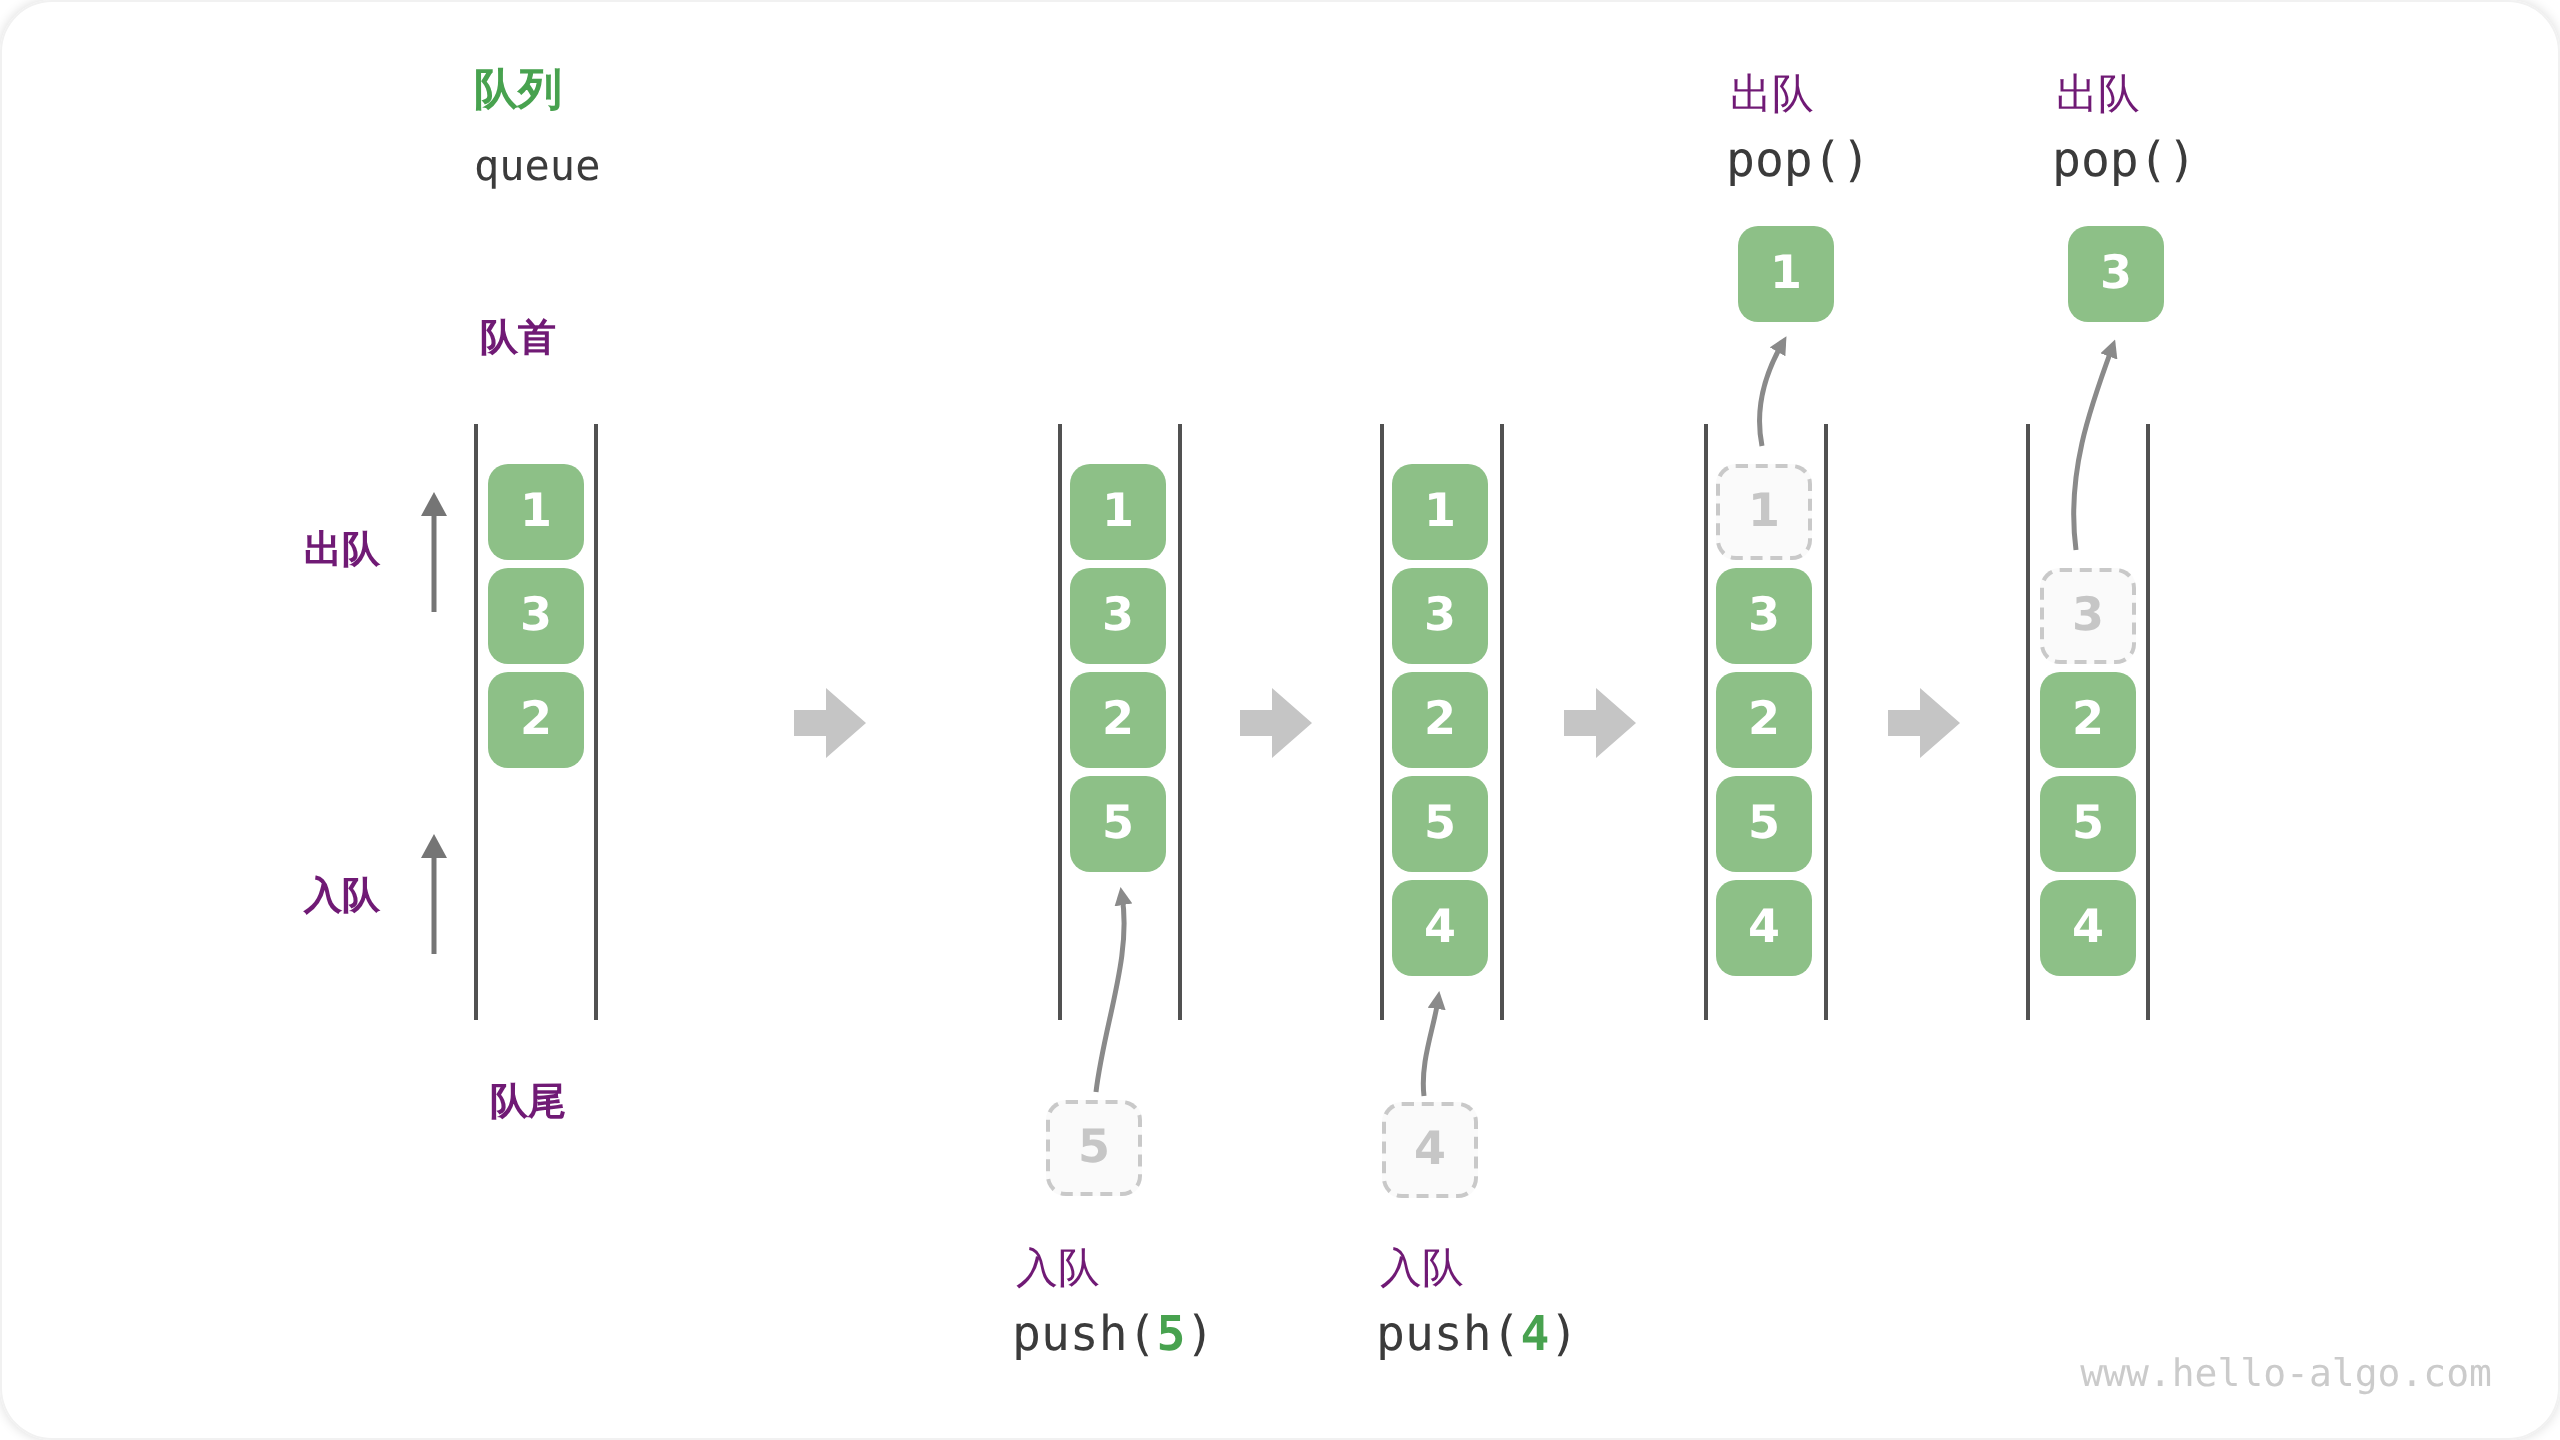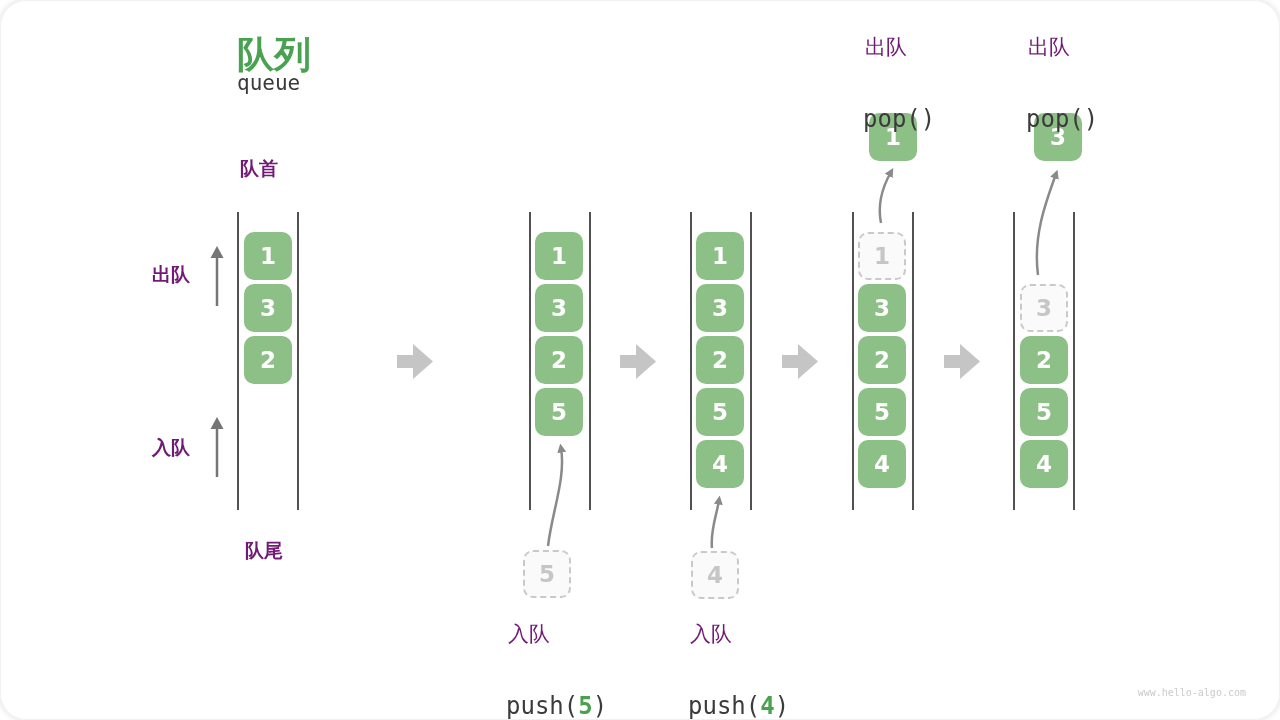"队列" .title-zh { font-size: 37px -> 22px }
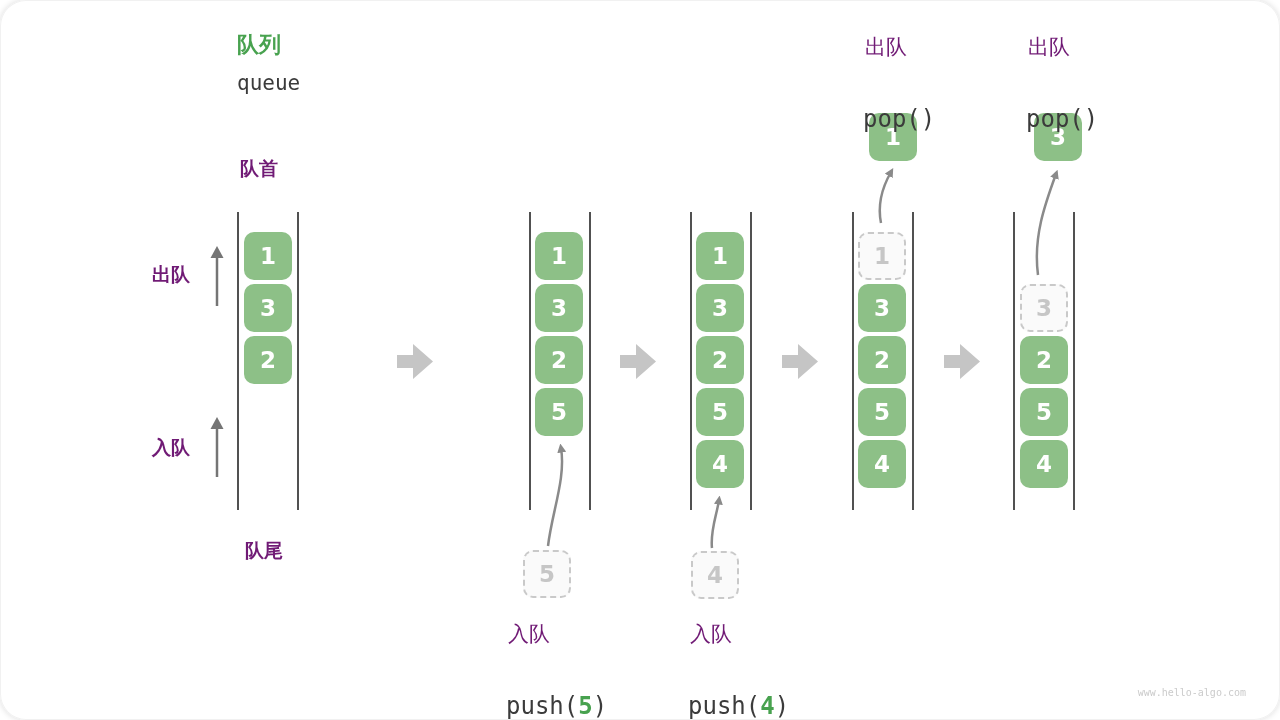"pop()" .op-code { margin-top: 39px -> none }
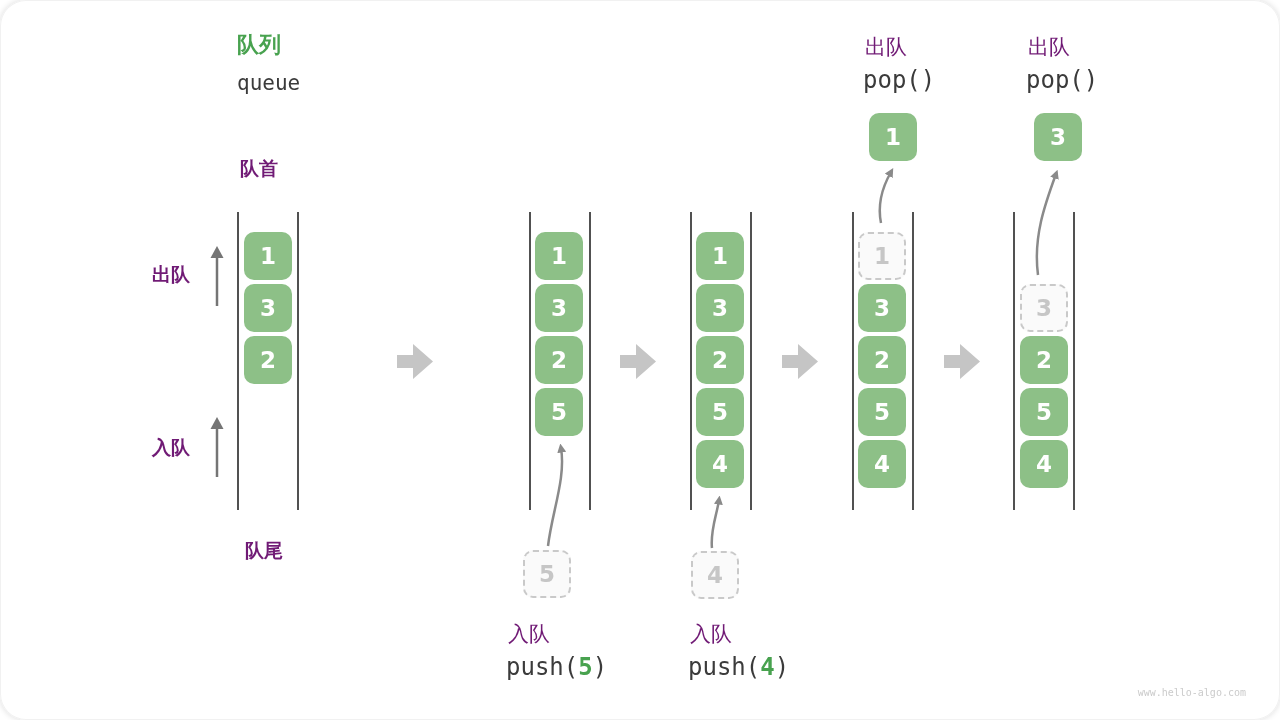"www.hello-algo.com" .watermark { font-size: 10px -> 19px }
